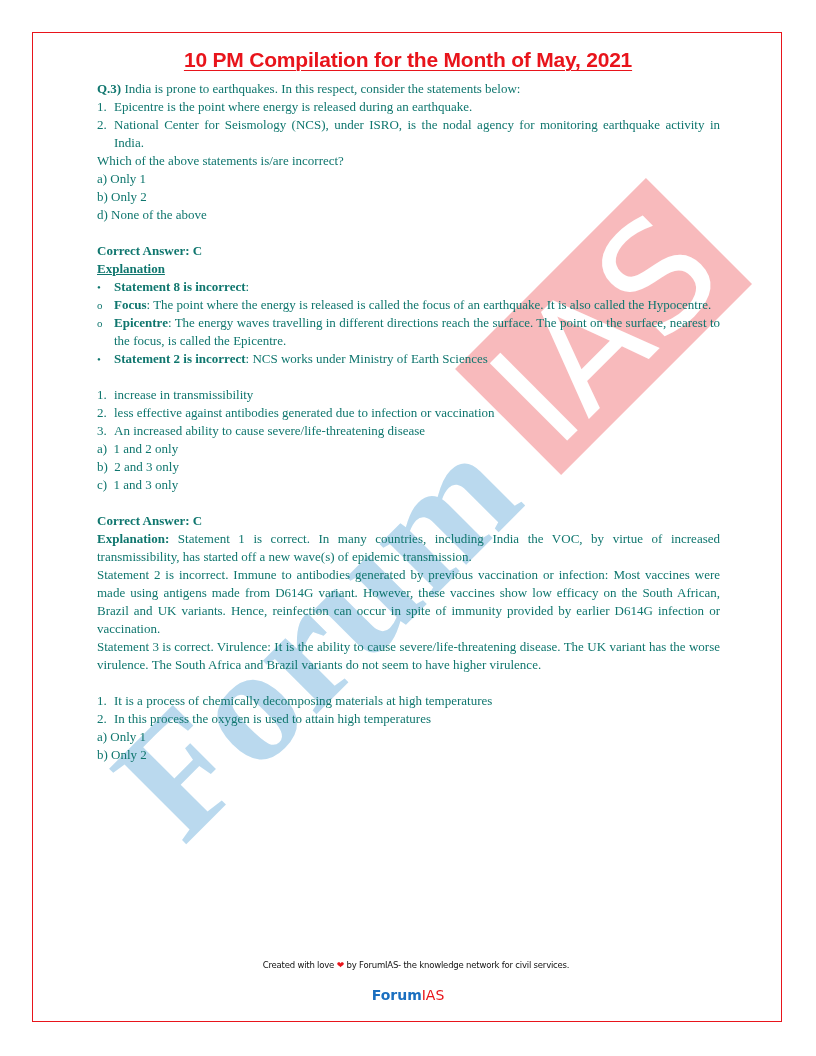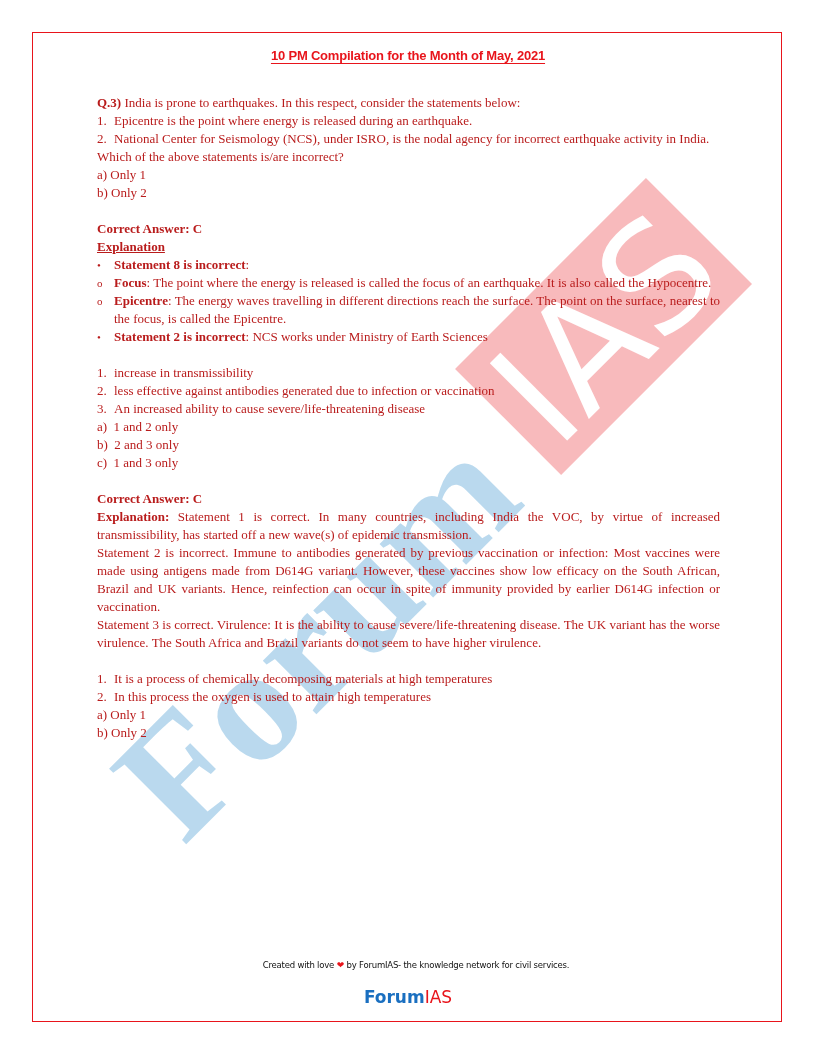"10 PM Compilation for the" .title { font-size: 13px -> 21px }
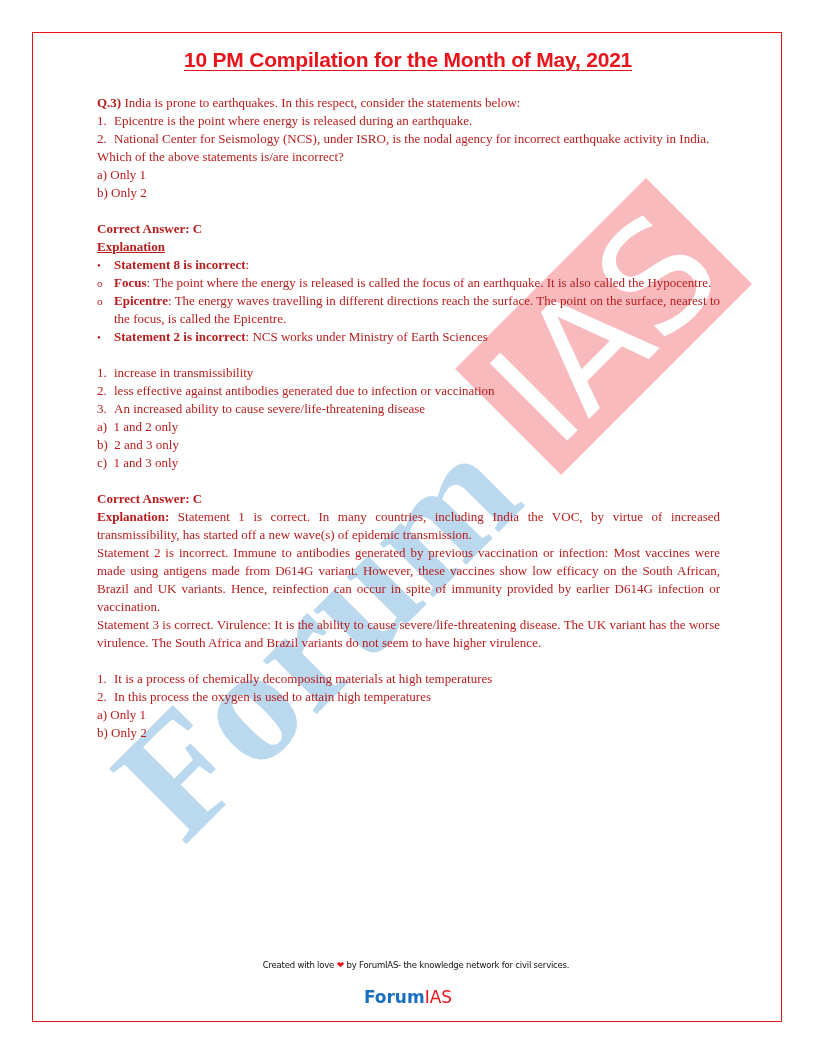"Q.3) India is prone to" .content { color: #b91c1c -> #0f766e; top: 94px -> 80px }
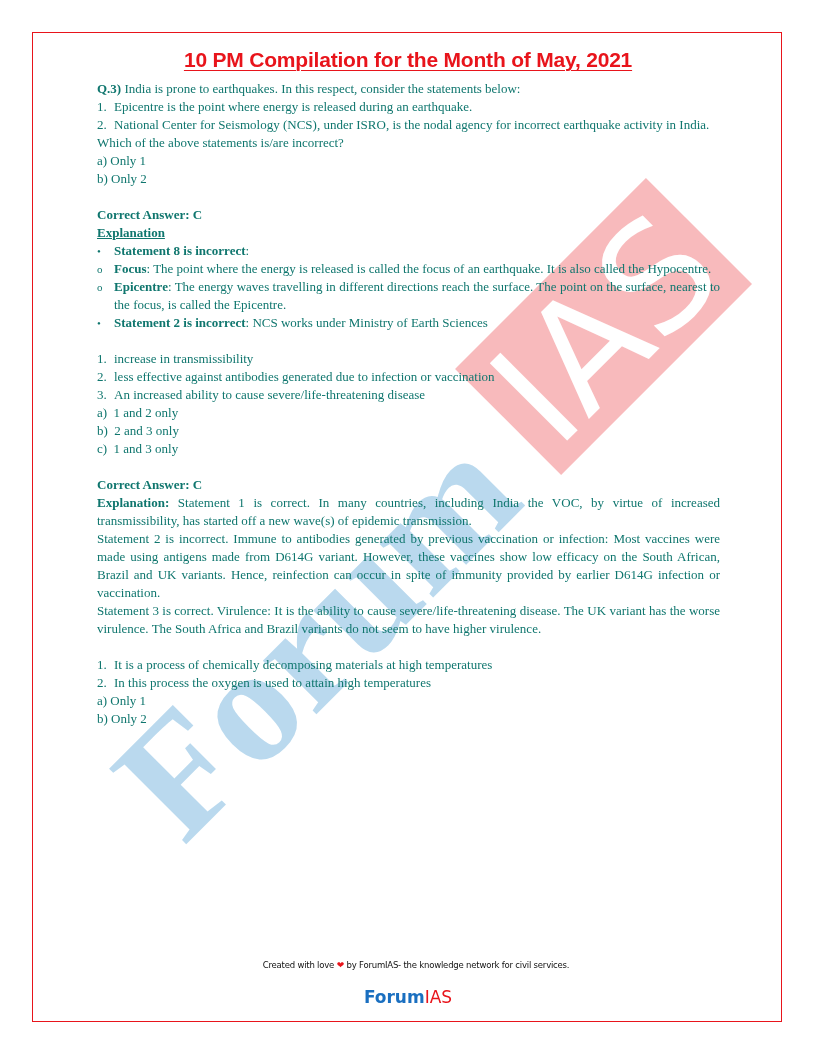"National Center for Seismology (NCS)," span.t { text: incorrect -> monitoring }
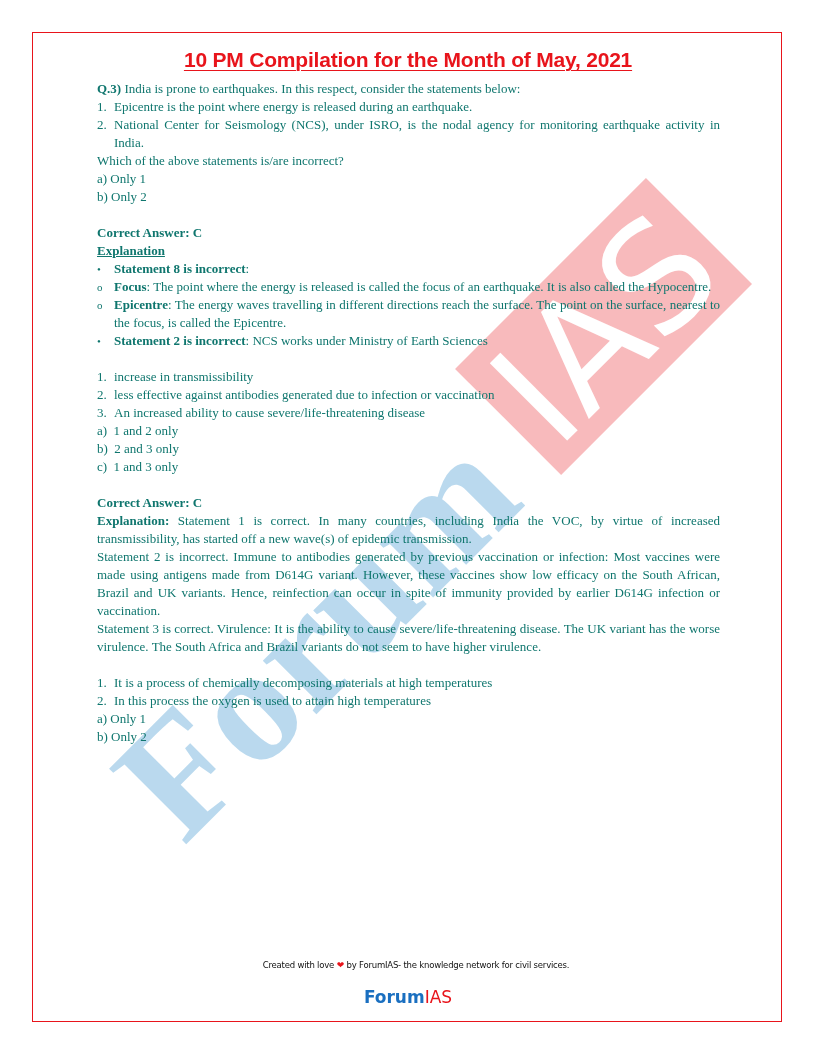"d) None of the above" div { html: none -> <div>d) None of the above</div> }
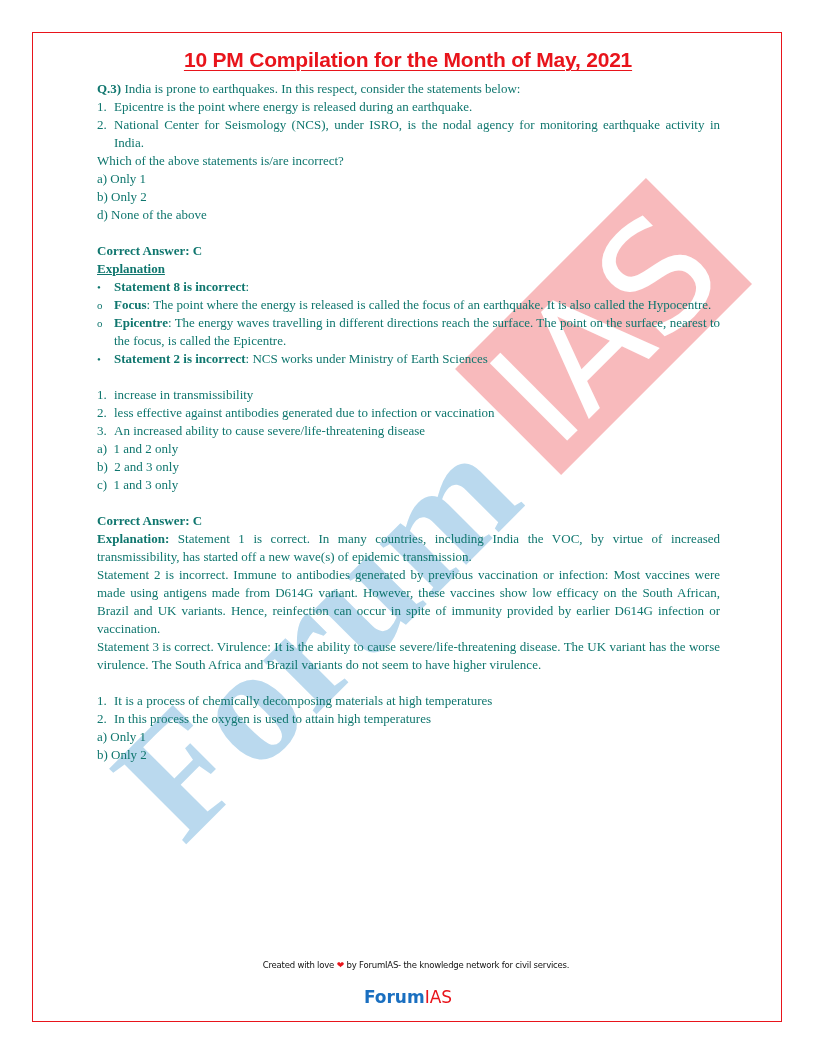"ForumIAS" .logo { font-size: 17px -> 14px }
